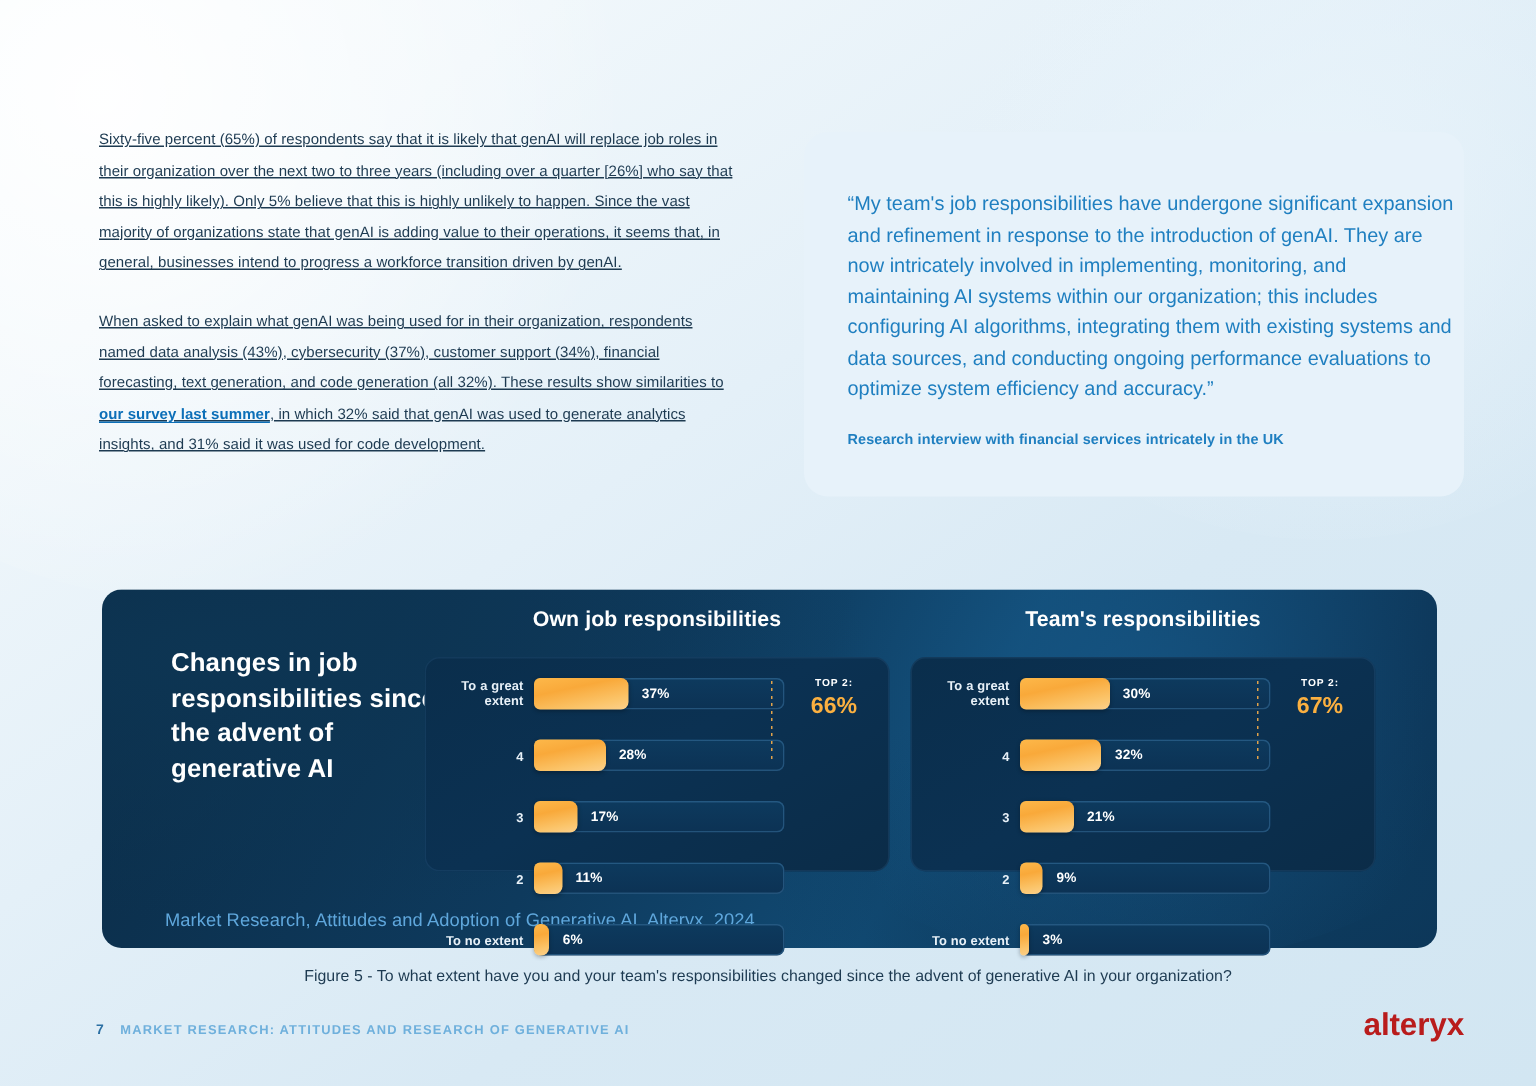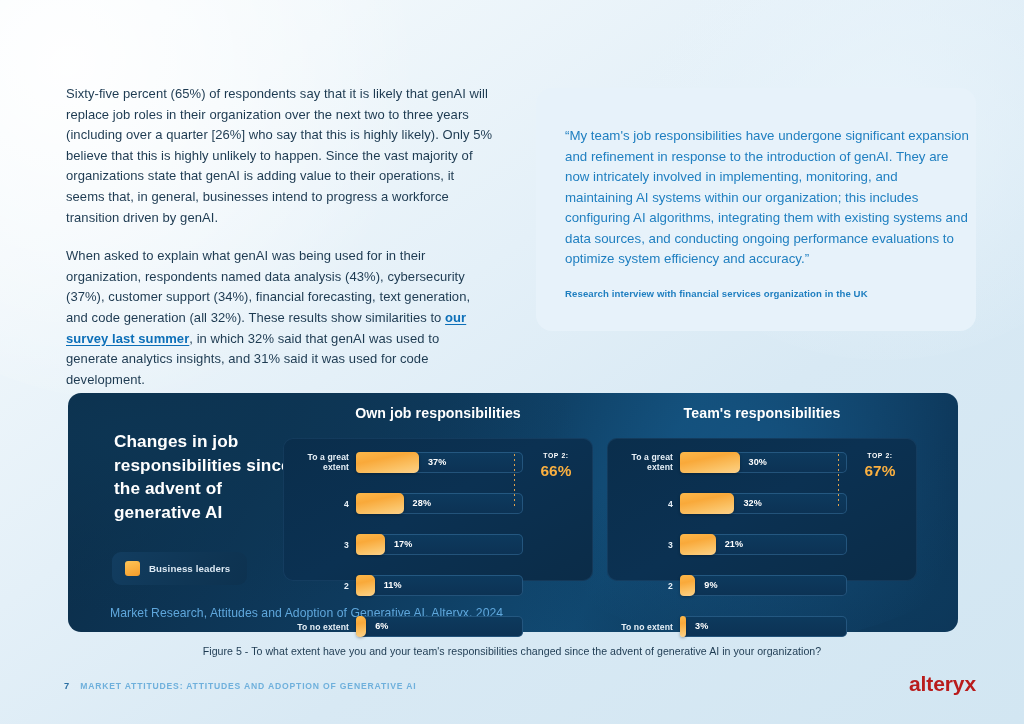"Sixty-five percent (65%) of respondents" .copy { font-size: 13px -> 10px; text-decoration: none -> underline }
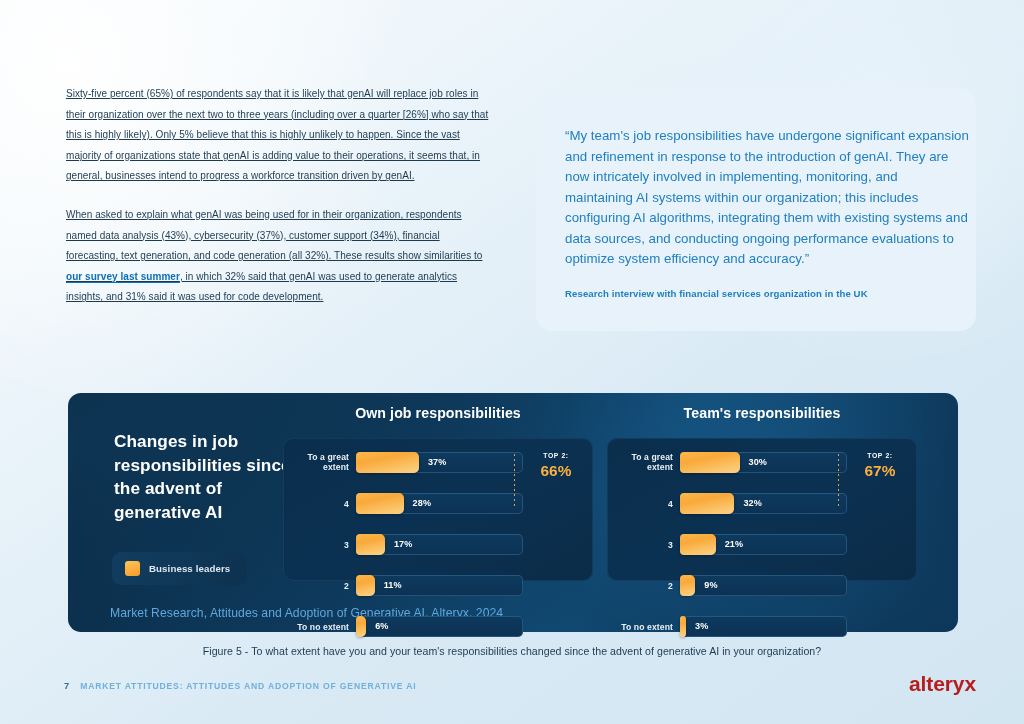"Research interview with financial" p.quote-attr { text: organization -> intricately }
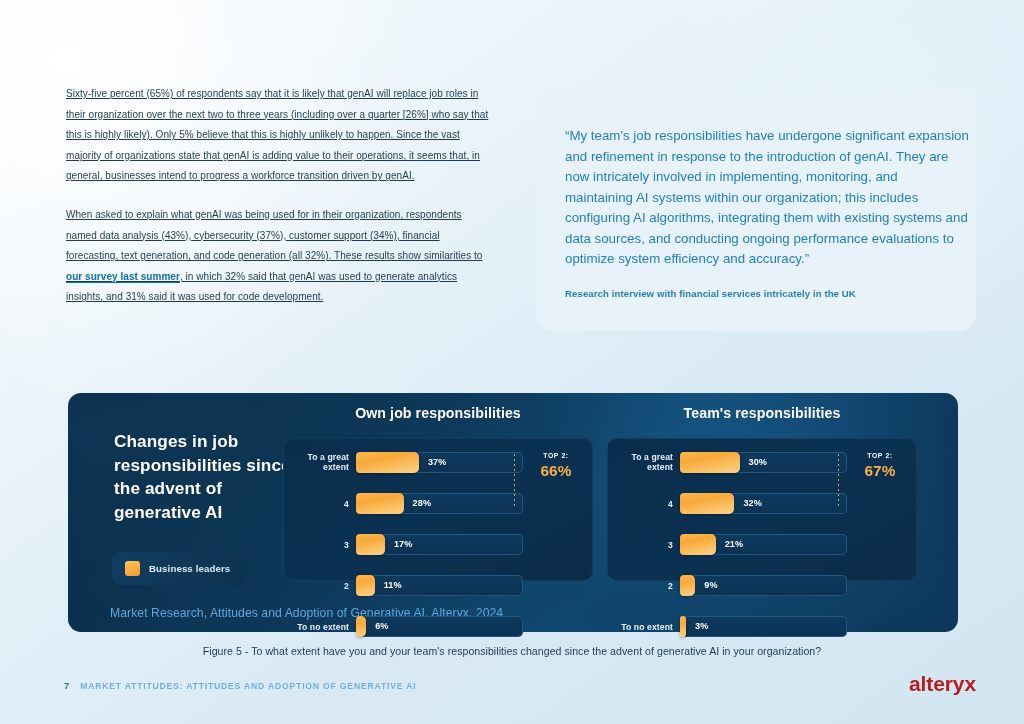"Business leaders" div.legend { html: <div> <span></span> <span>Business leaders</span> </div> -> none }
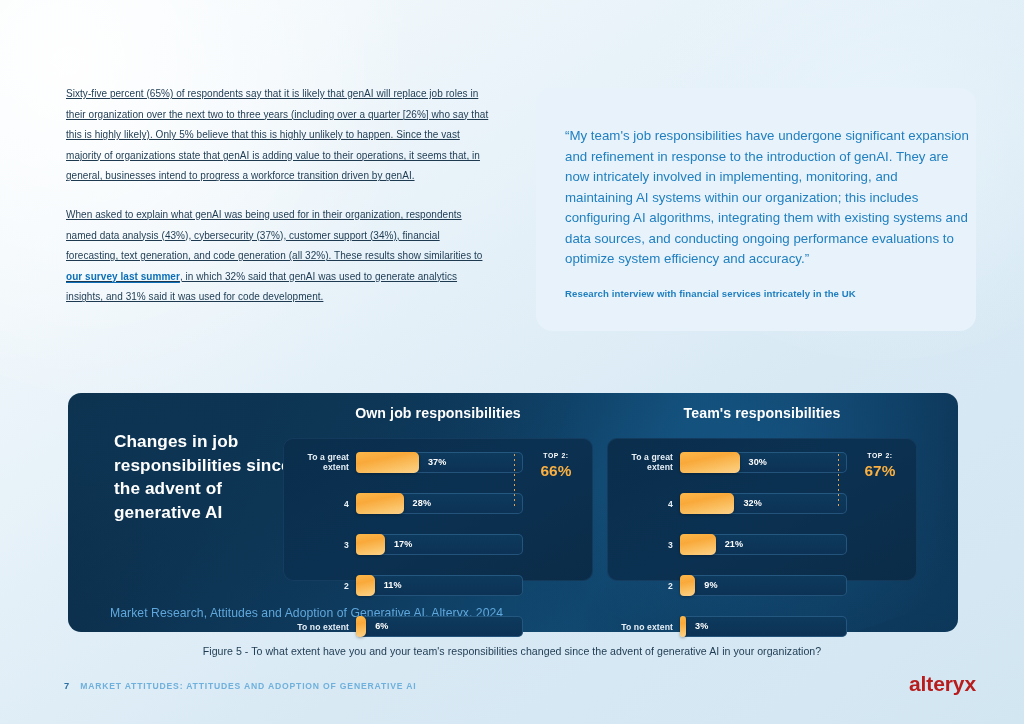"MARKET ATTITUDES: ATTITUDES AND ADOPTION" span.footer-text { text: ATTITUDES: ATTITUDES AND ADOPTION -> RESEARCH: ATTITUDES AND RESEARCH }
